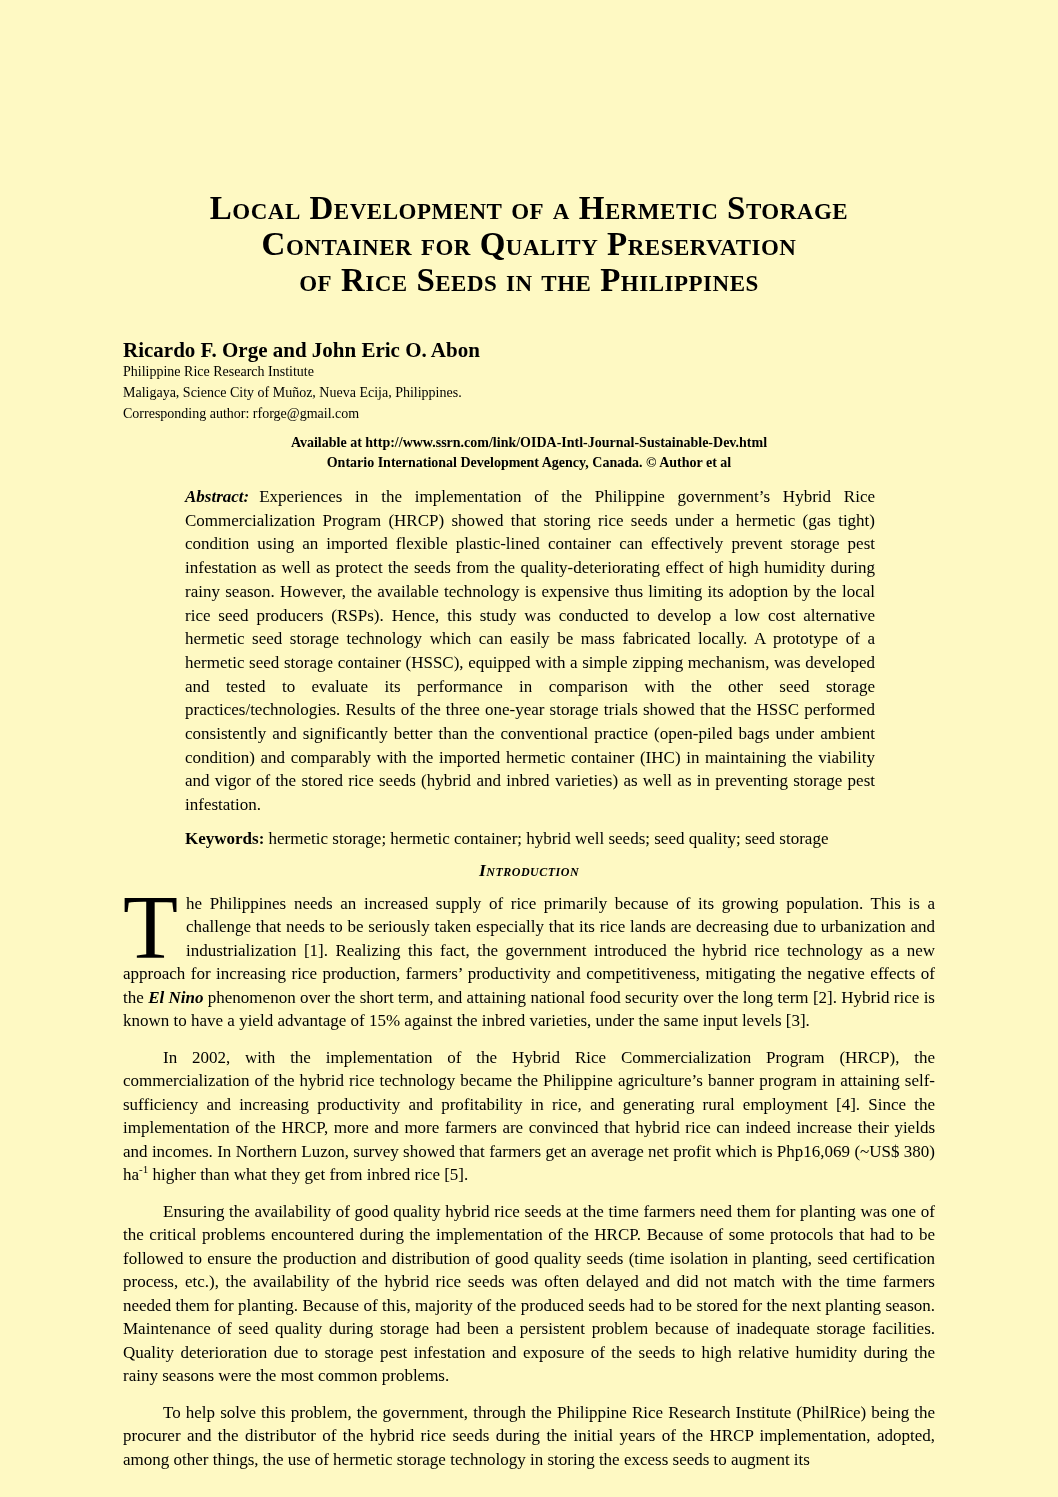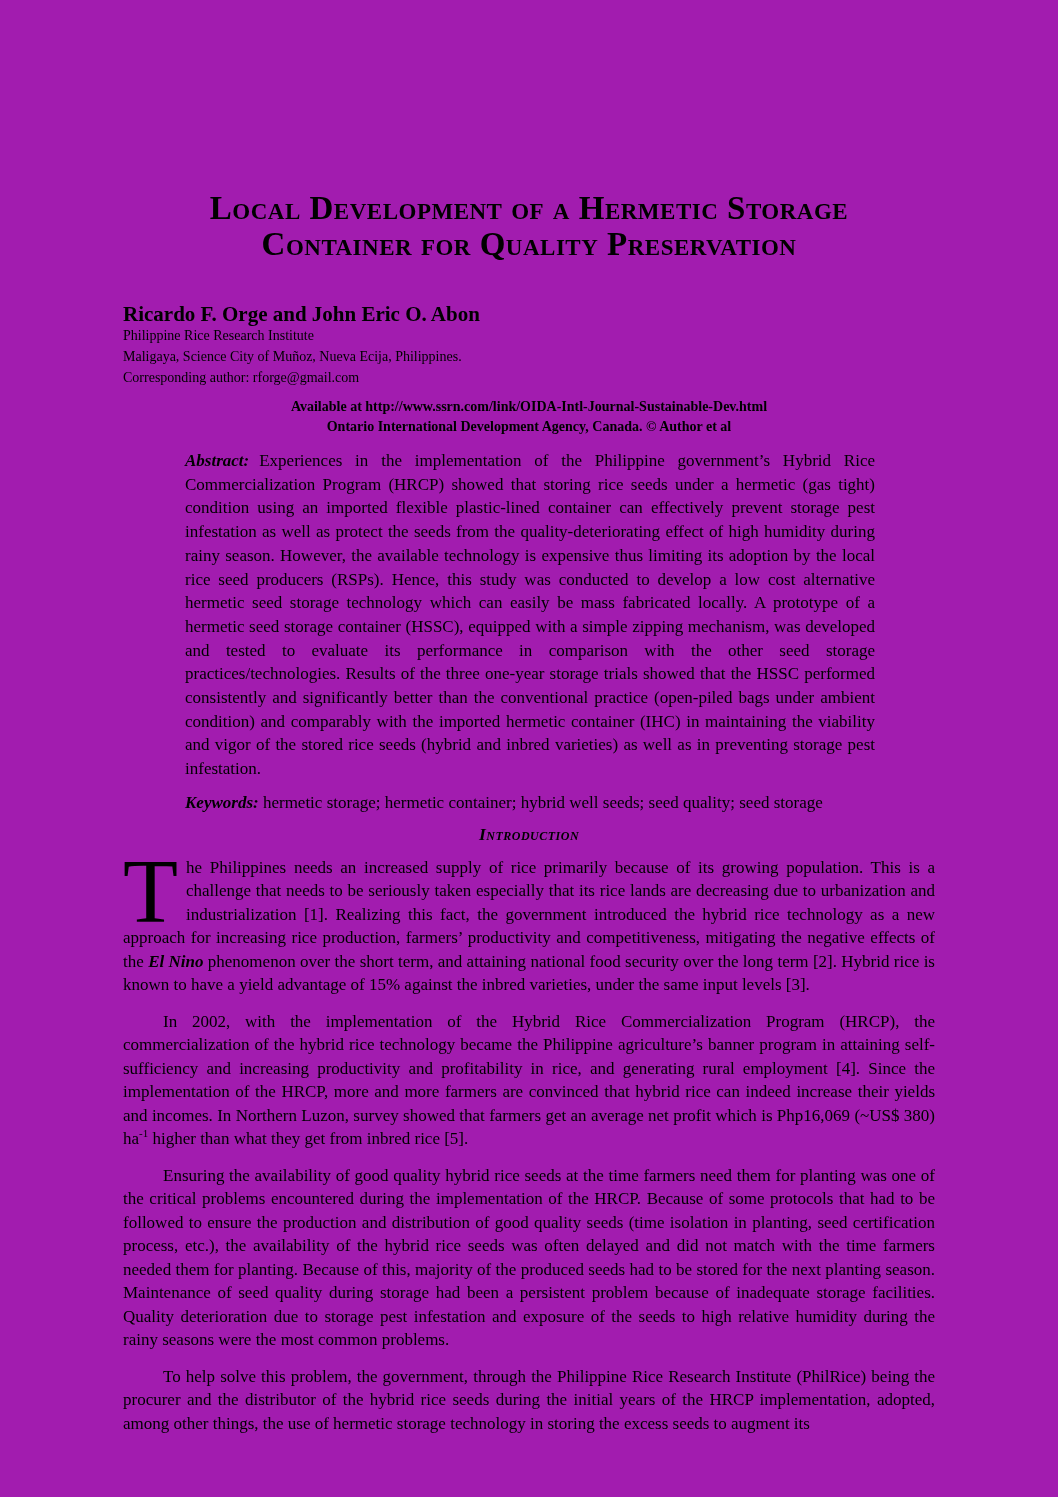"Local Development of a Hermetic" .page { background: #a21caf -> #fef9c3 }
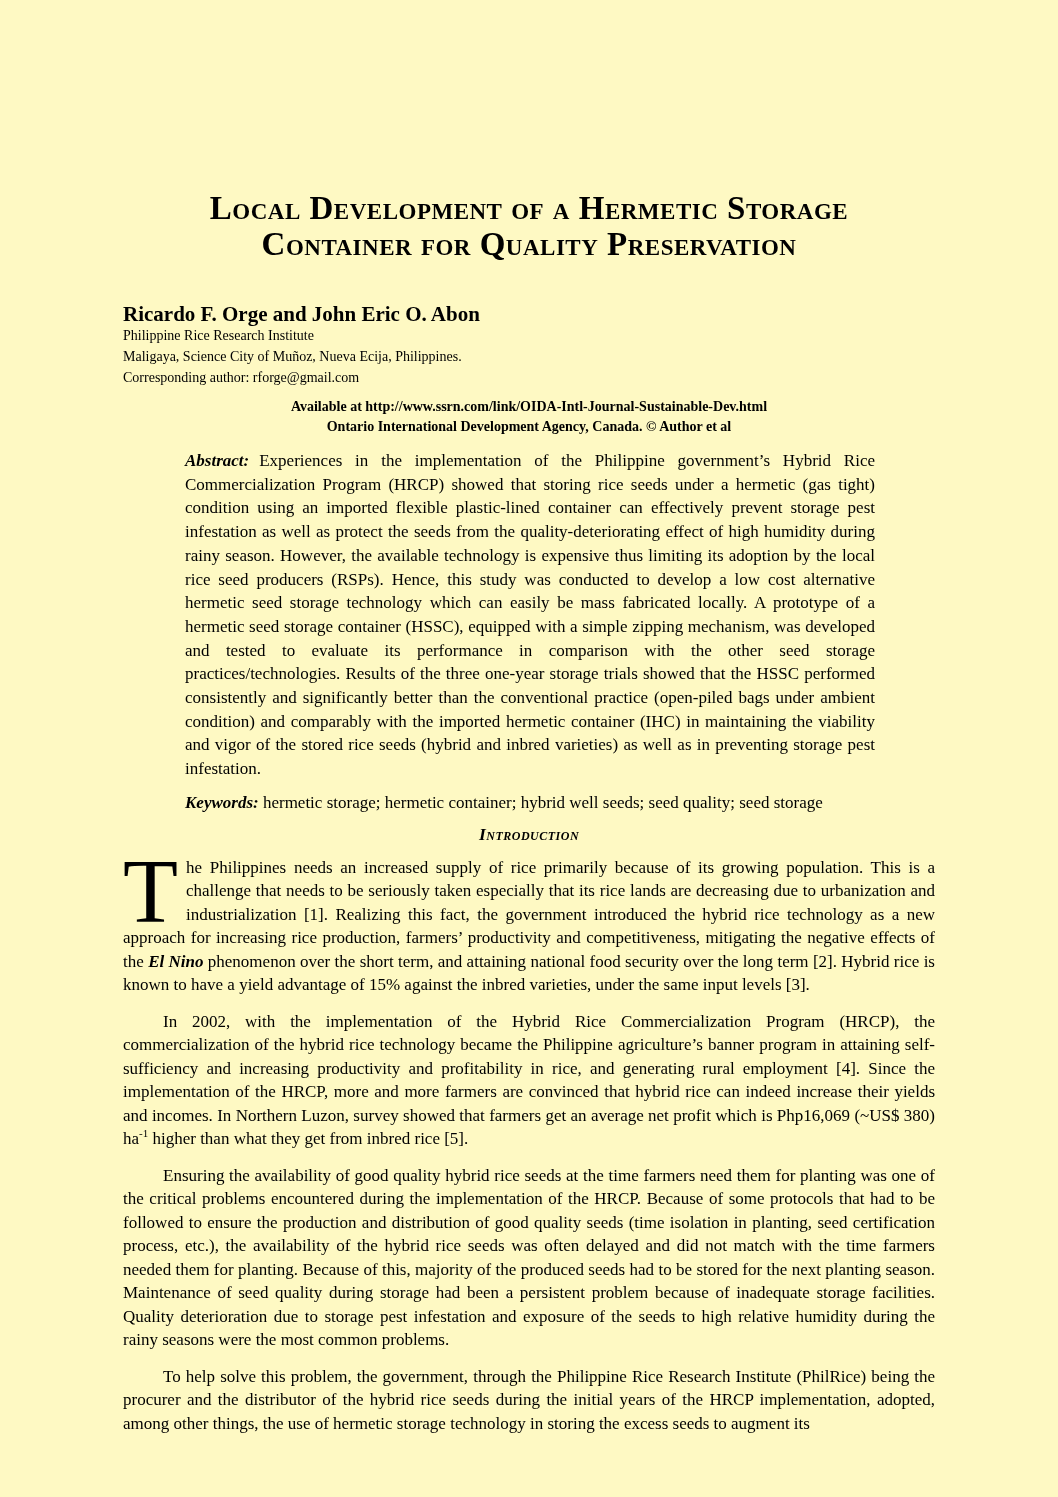"of Rice Seeds in the" span.title-line { html: none -> <span>of Rice Seeds in the Philippines</span> }
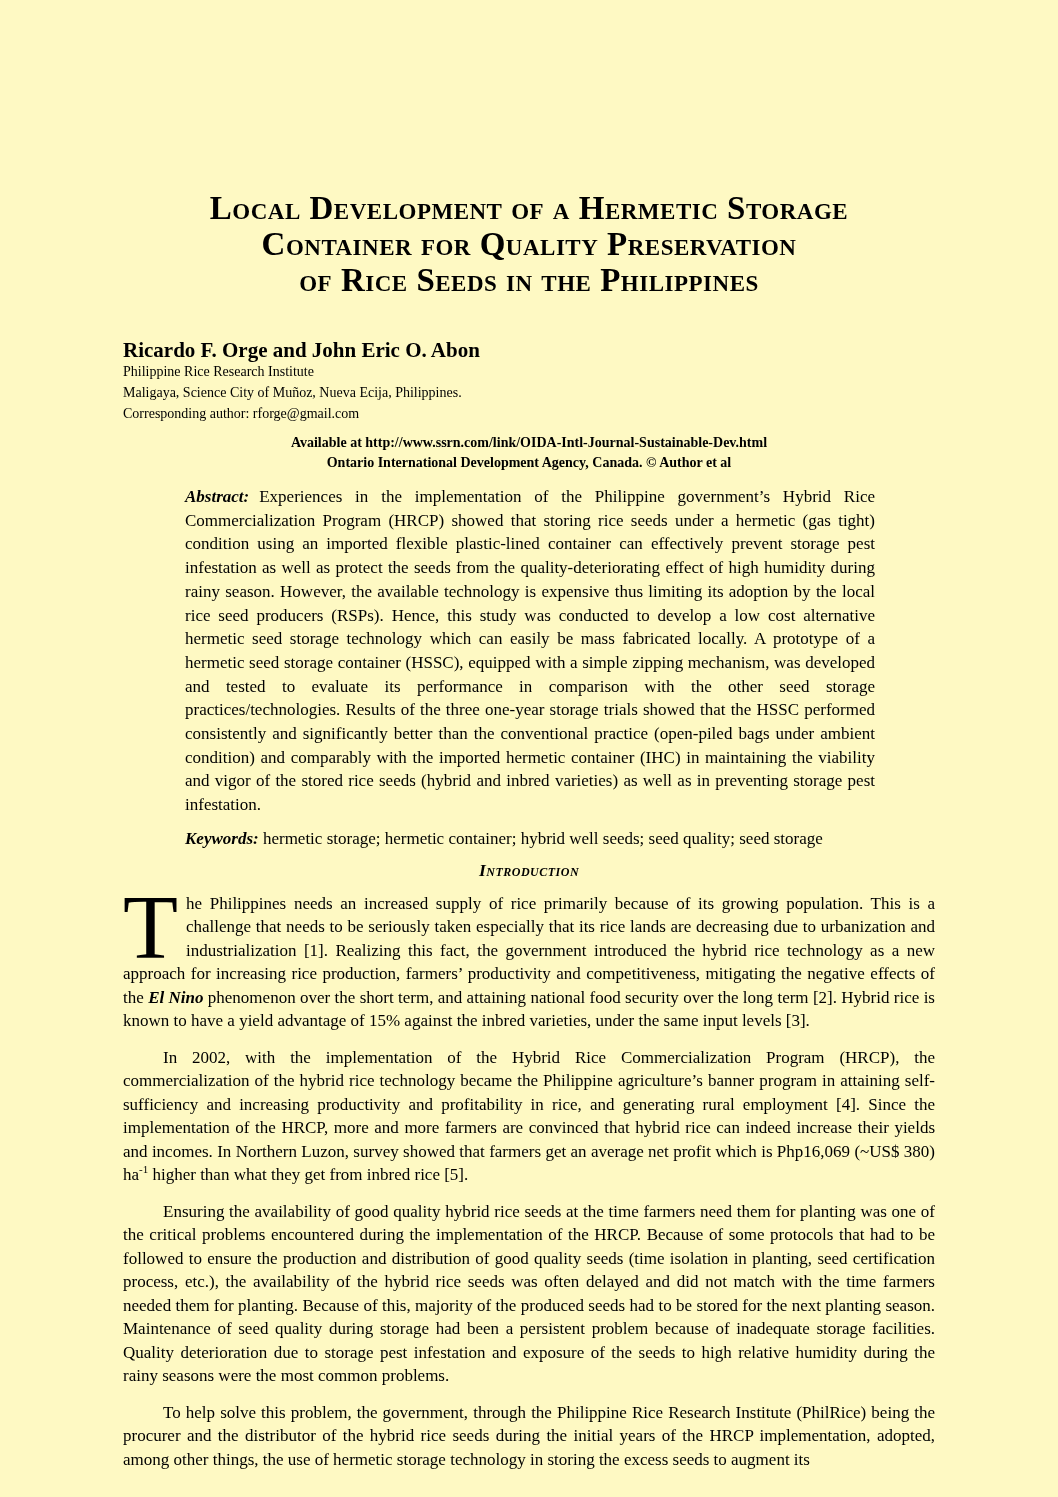"Keywords:" .keywords .keywords-label { font-style: italic -> none }
